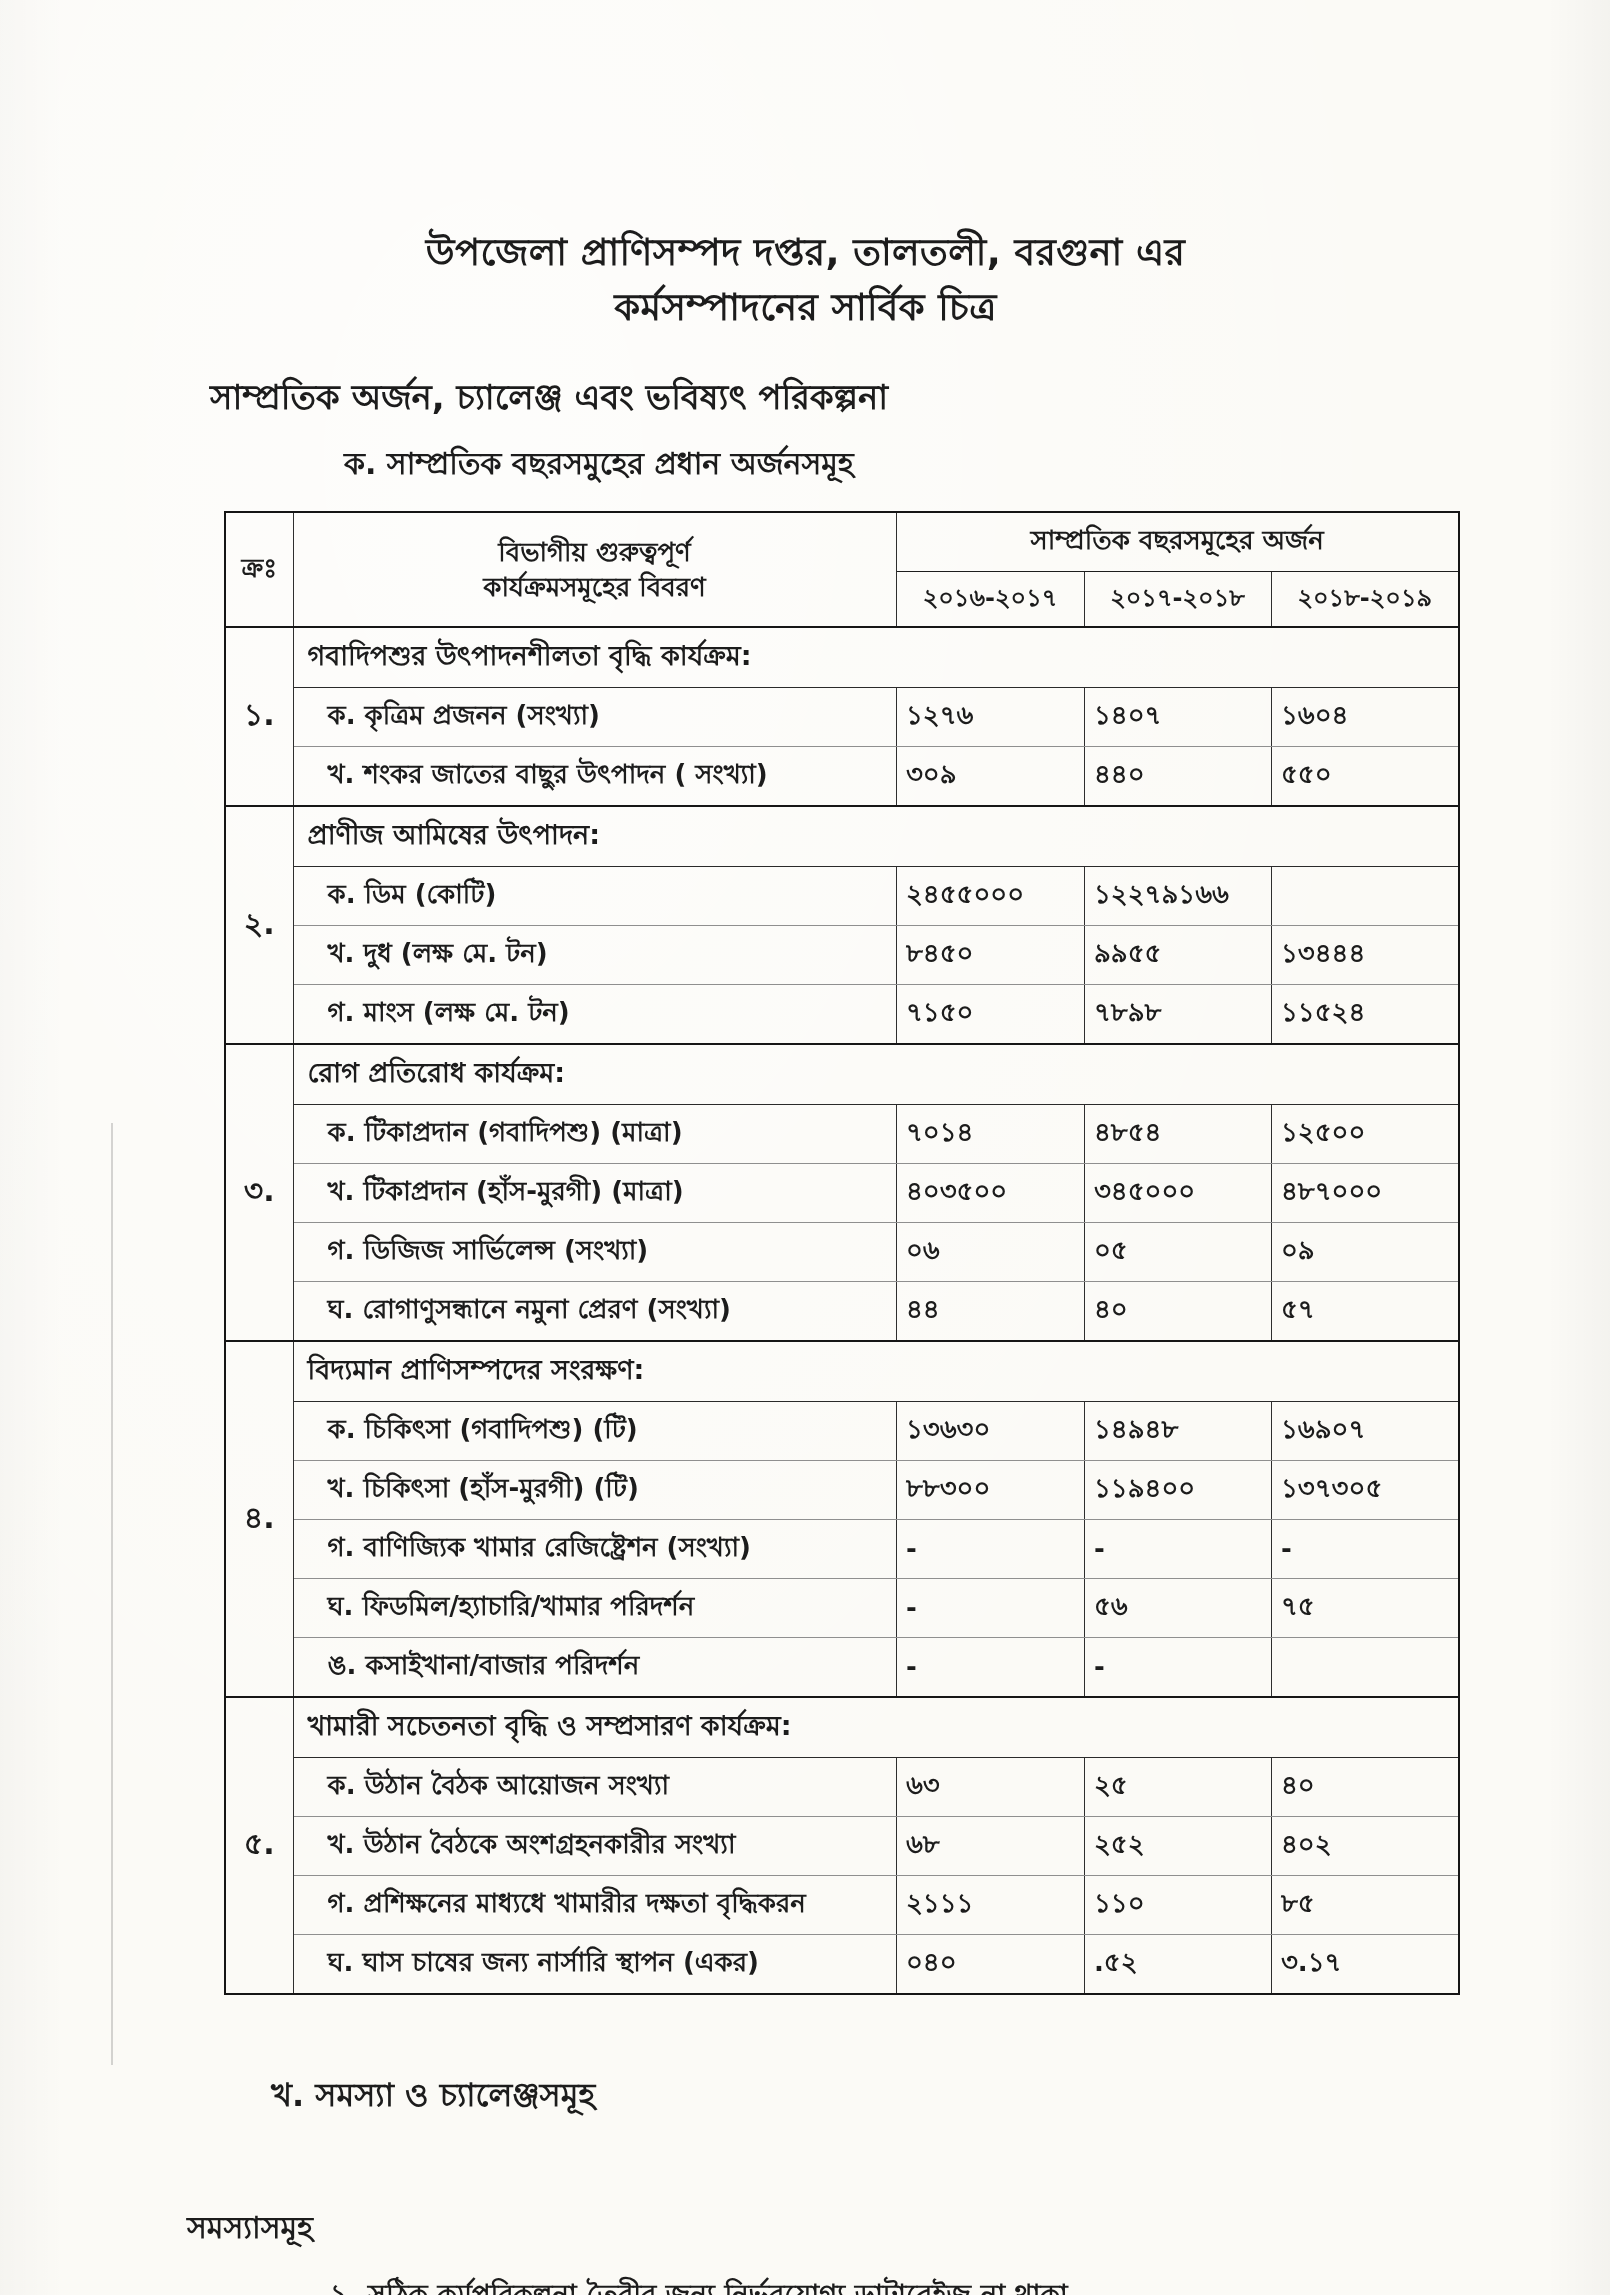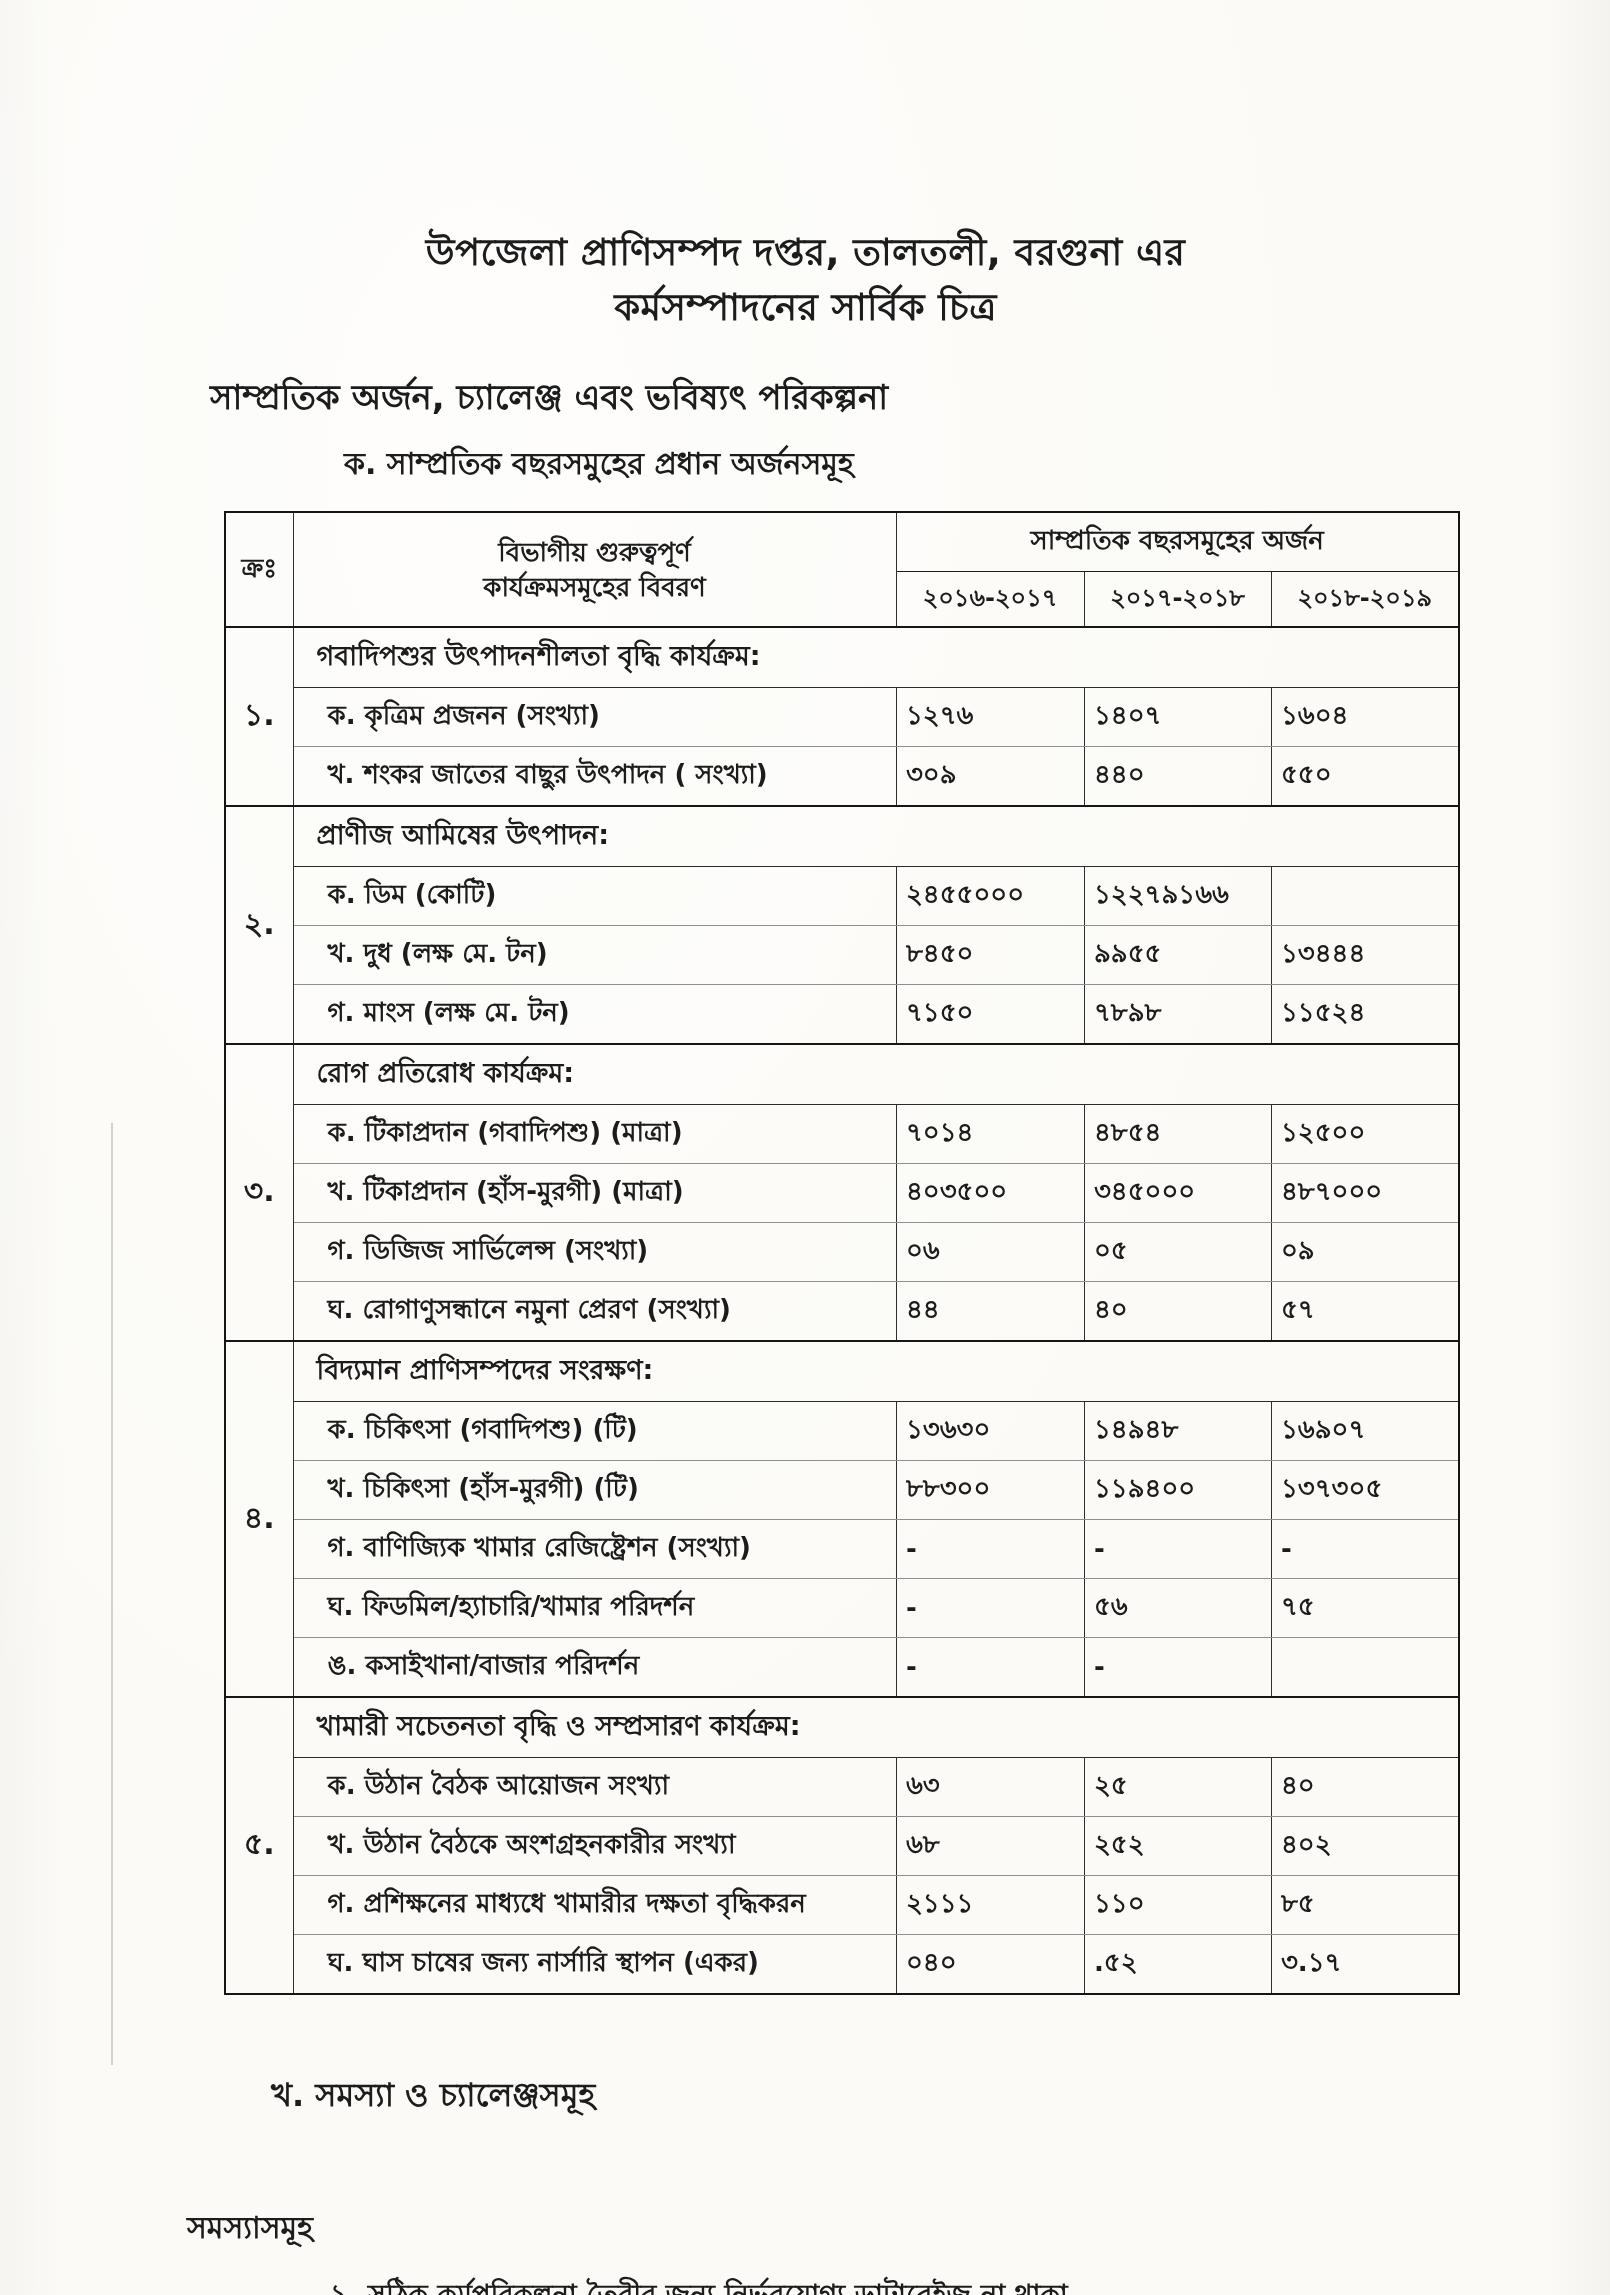"গবাদিপশুর উৎপাদনশীলতা বৃদ্ধি কার্যক্রম:" td.section-header-cell { padding-left: 23px -> 14px }
